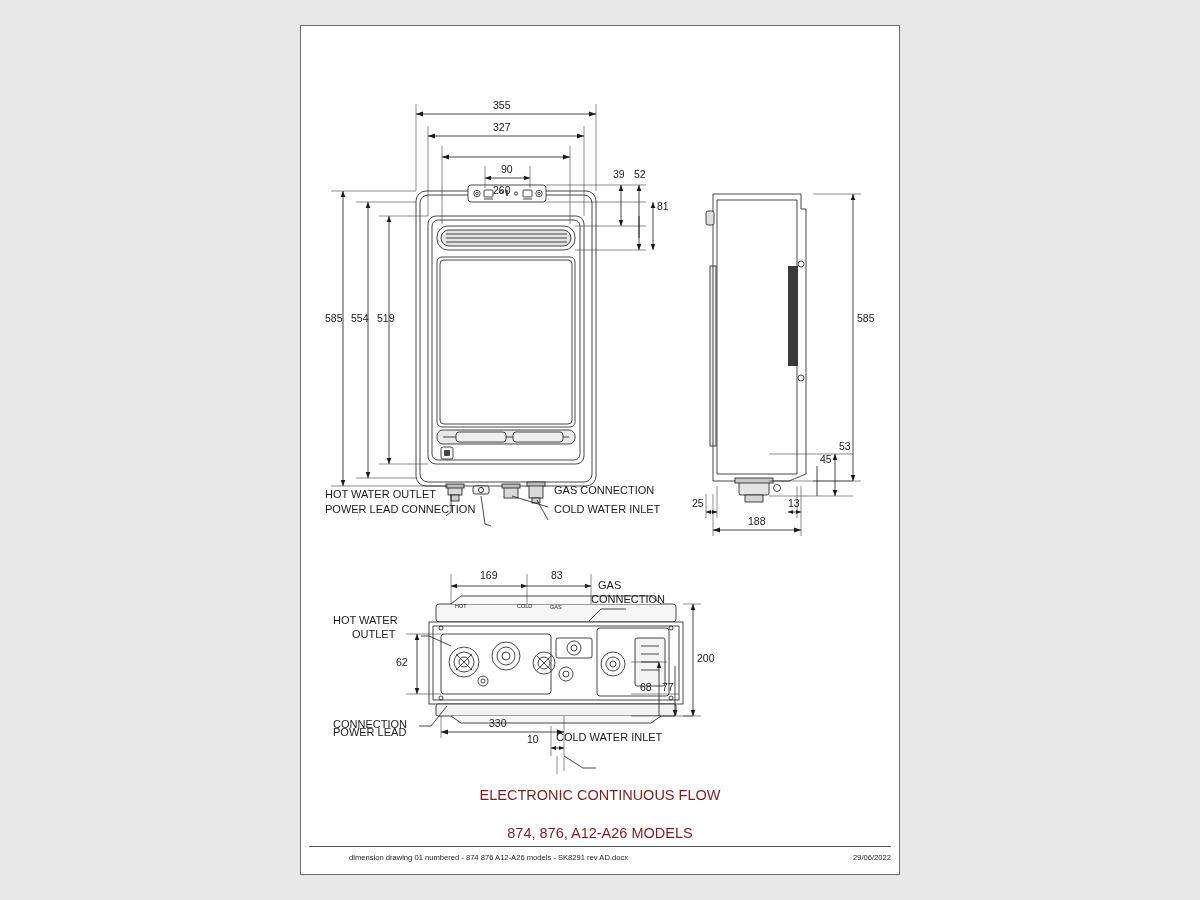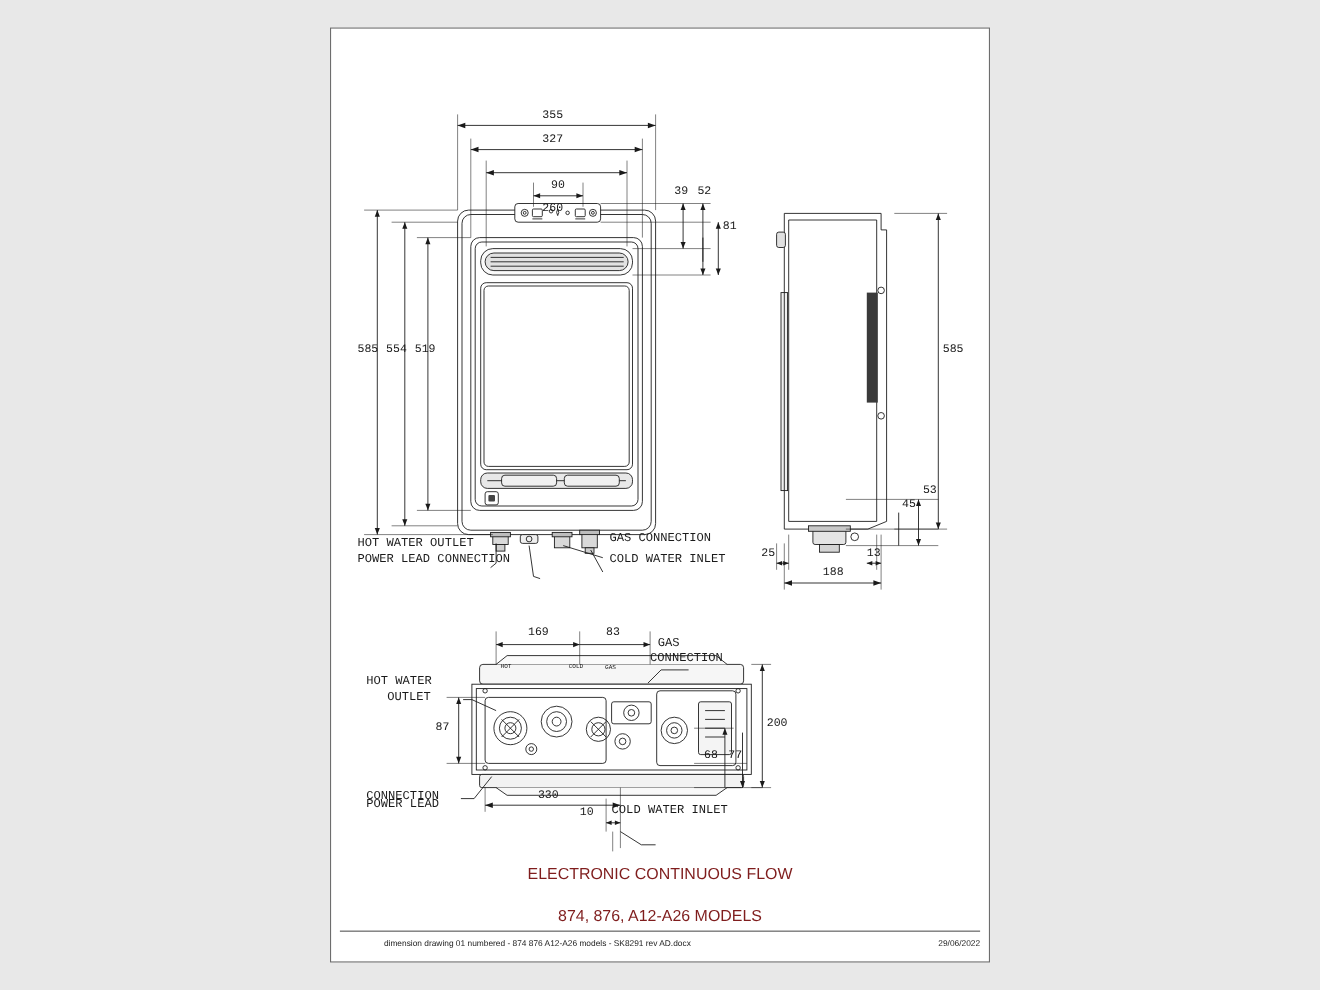"355" .lbl { font-family: Liberation Mono, monospace -> Liberation Sans, sans-serif }
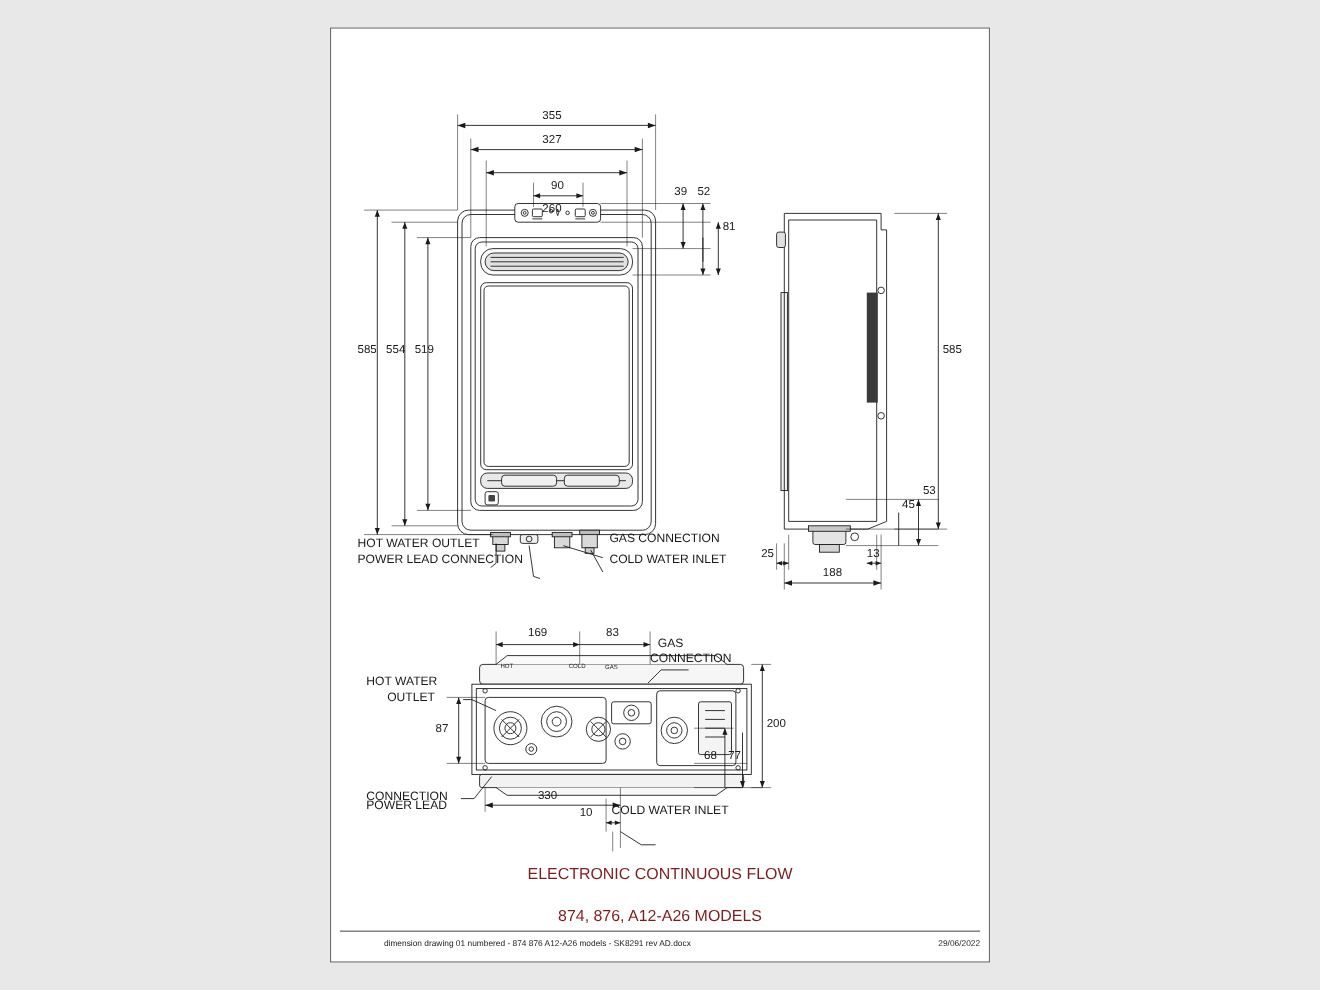"87" div.lbl { text: 87 -> 62 }
